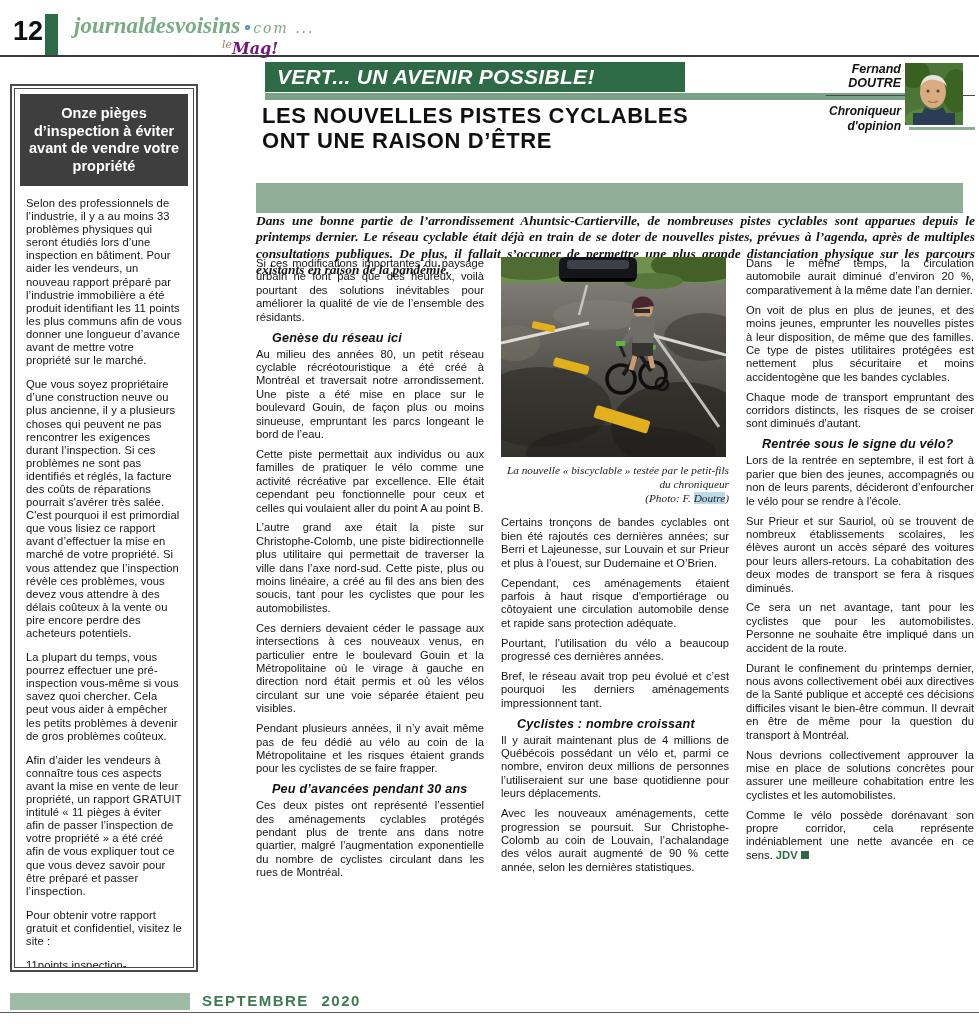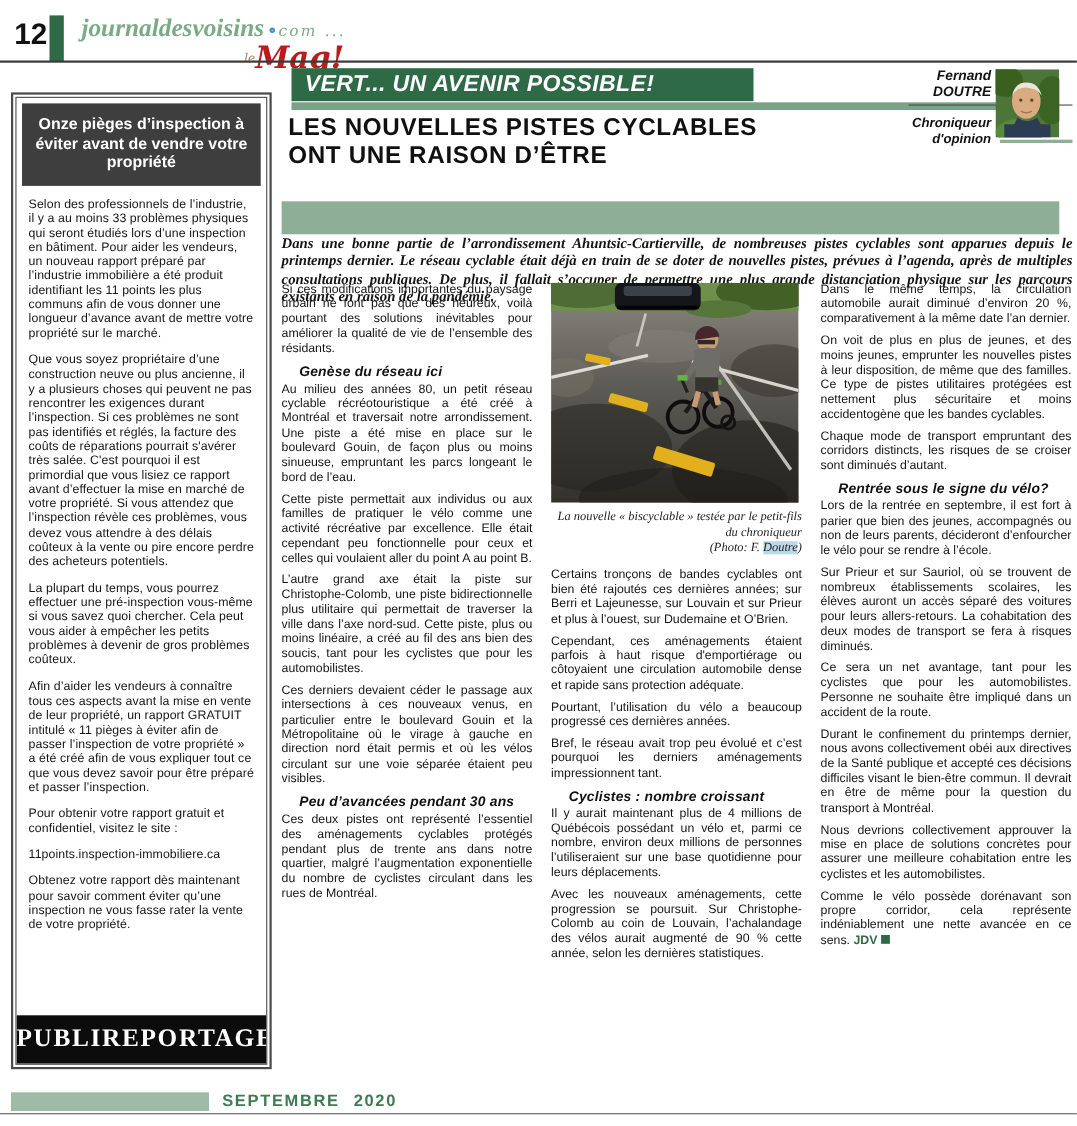"Mag!" .lg-mag { color: #b91c1c -> #701a75; font-size: 28px -> 16px }
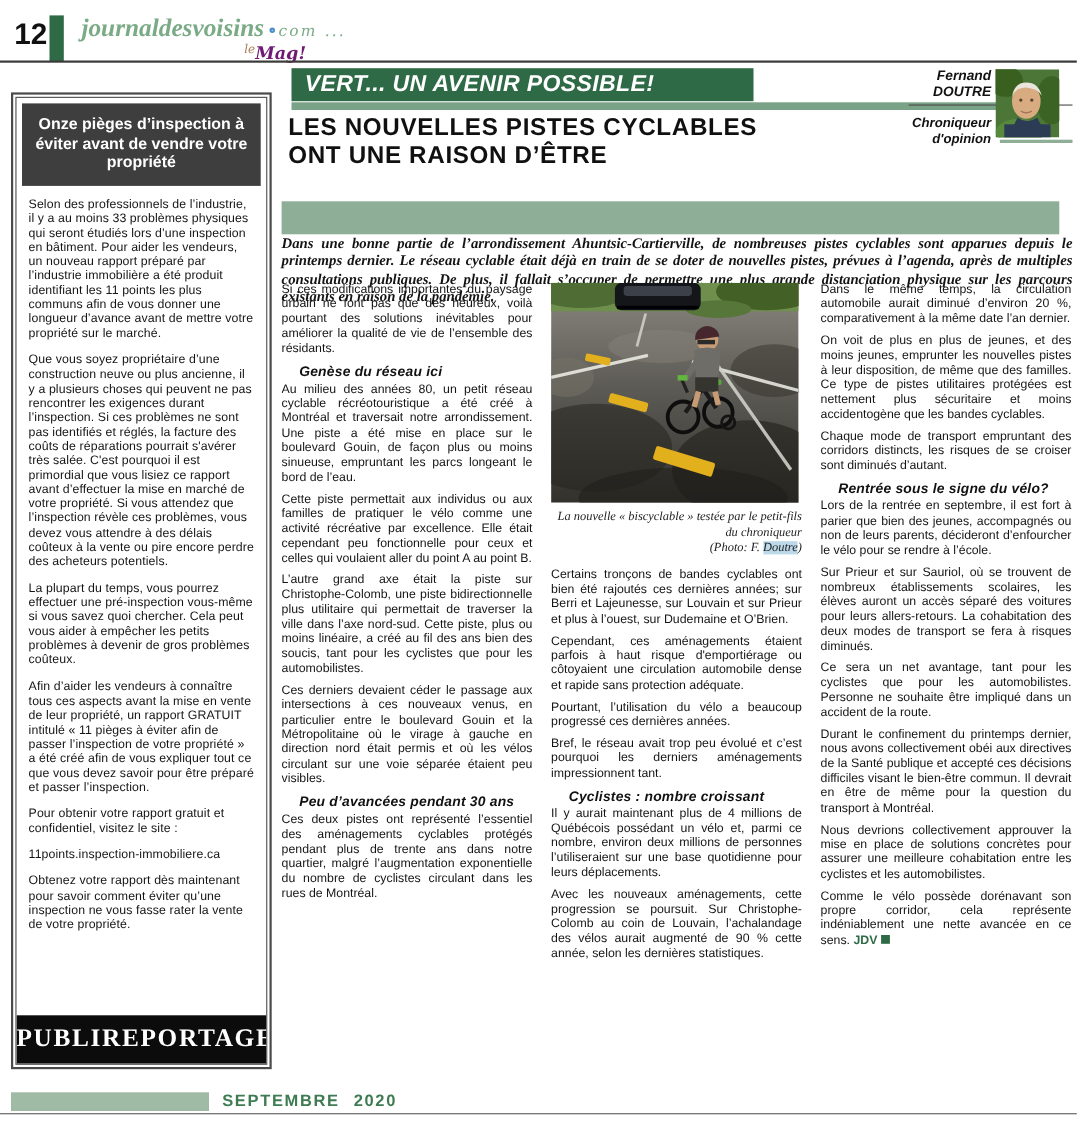"Onze pièges d’inspection à éviter" .sidebar { width: 237px -> 188px }
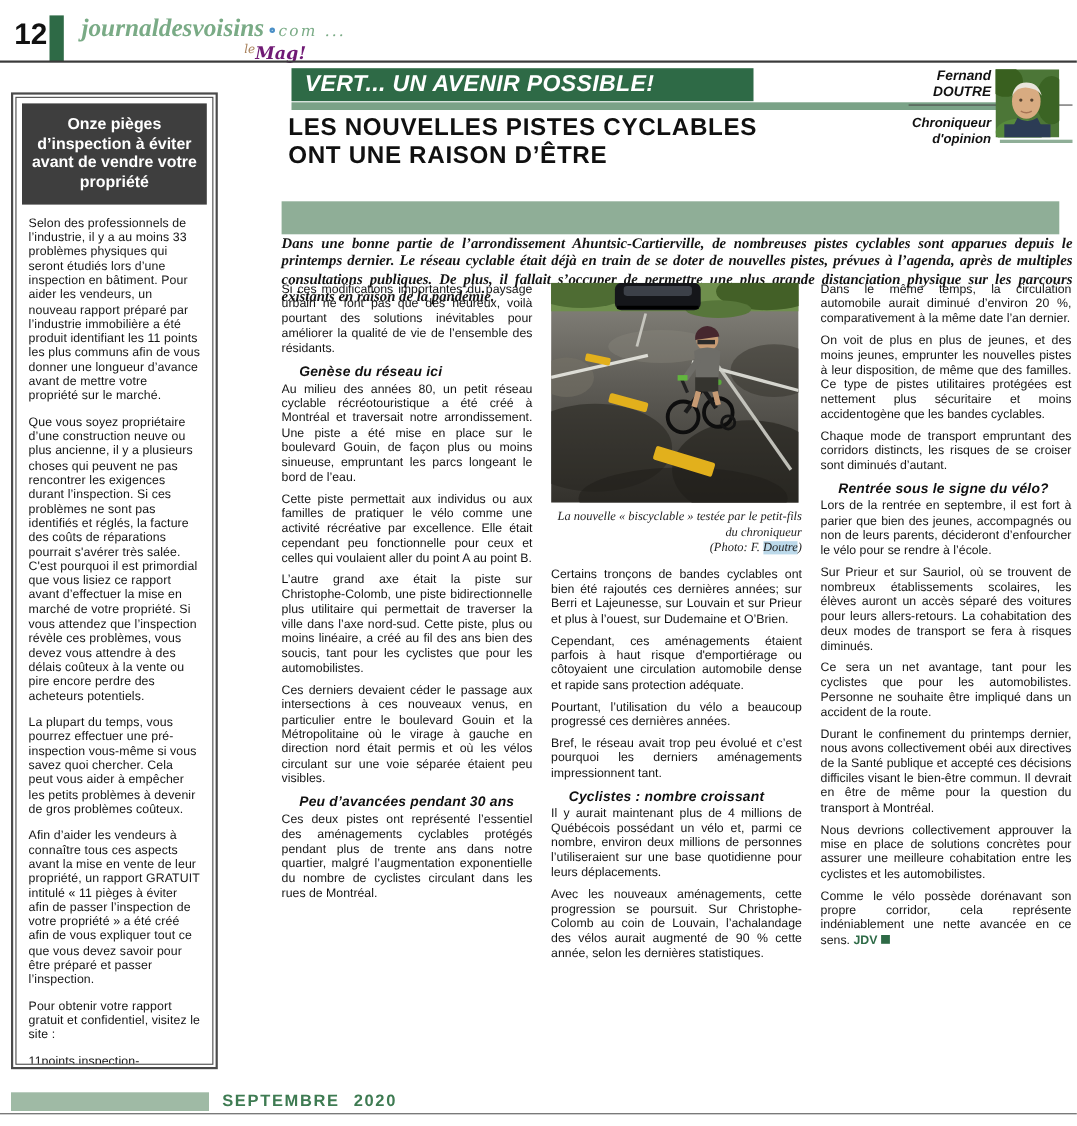"Pendant plusieurs années, il n’y" p.b { html: none -> <p>Pendant plusieurs années, il n’y avait même pas de feu dédié au vélo au coin de la Métropolitaine et les risques étaient grands pour les cyclistes de se faire frapper.</p> }
